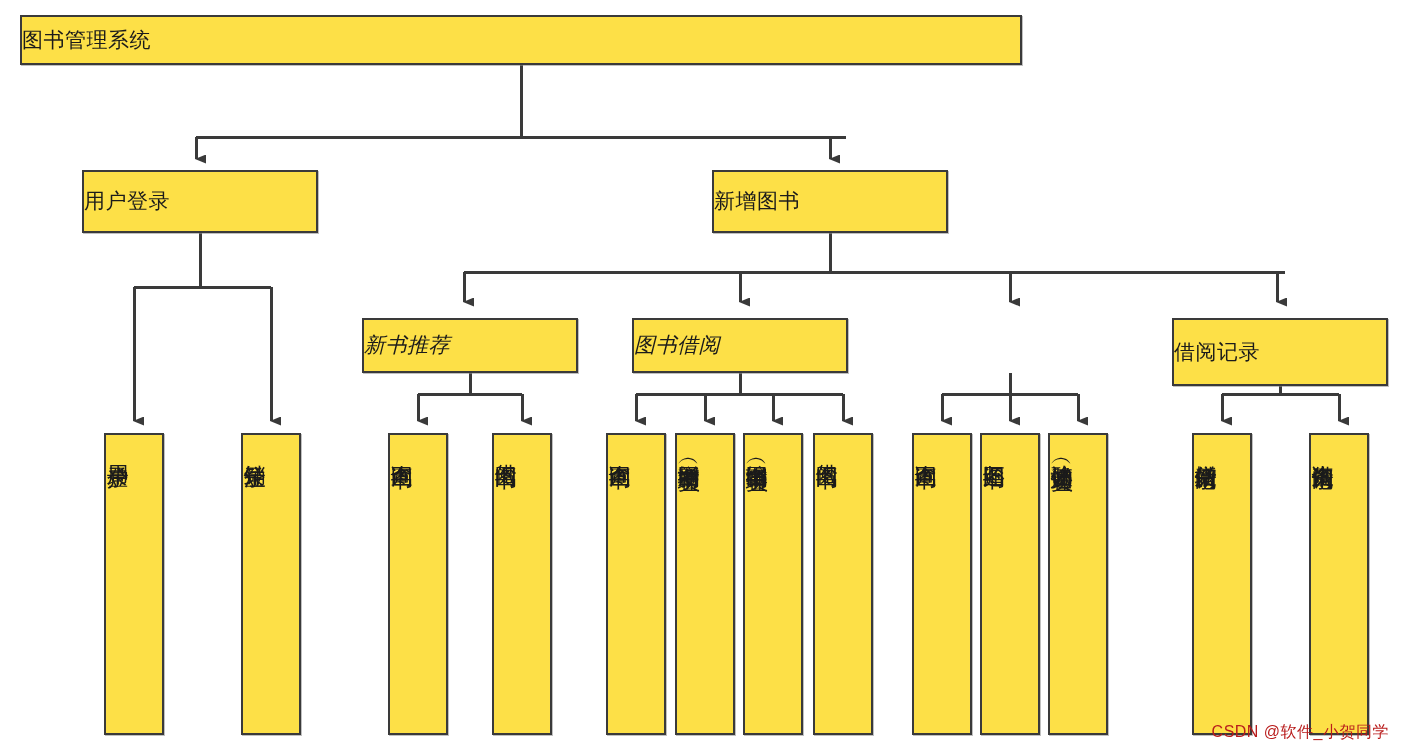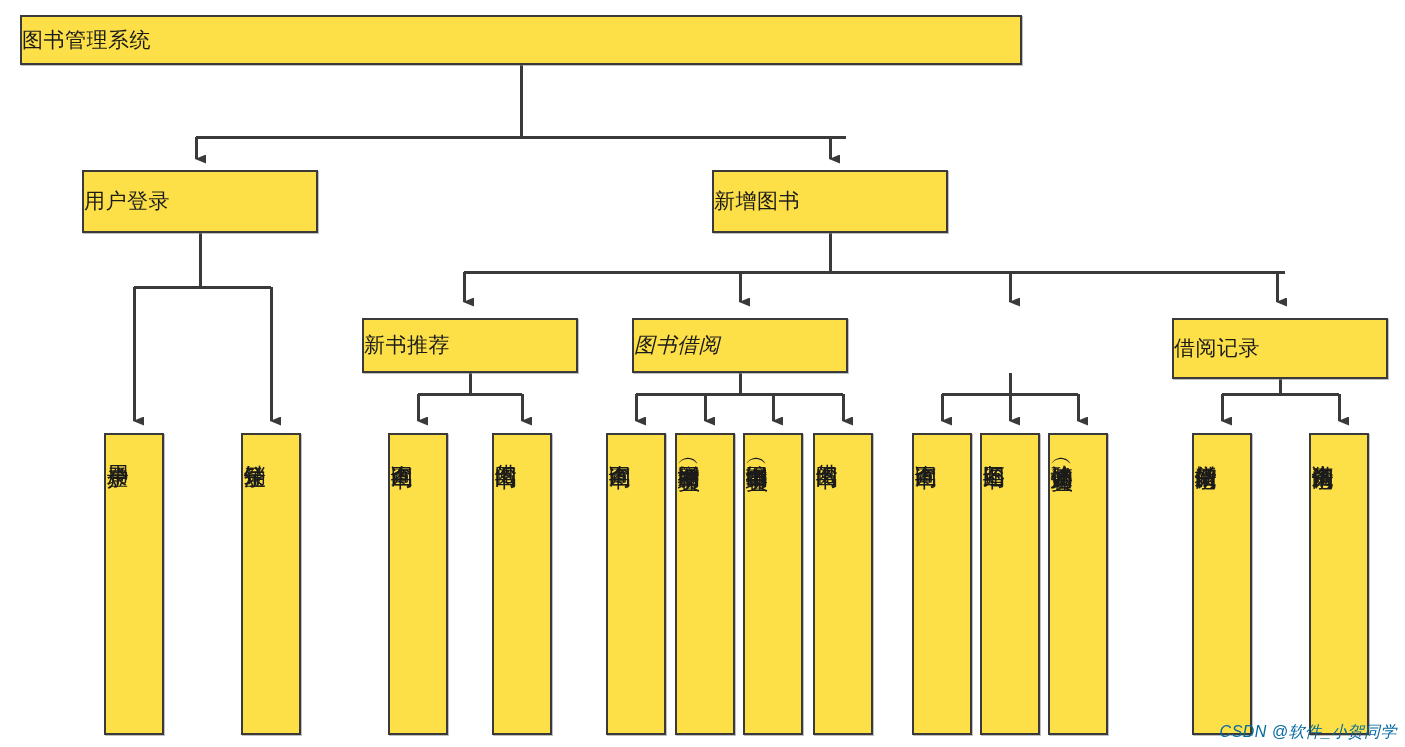"新书推荐" div.node { font-style: none -> italic }
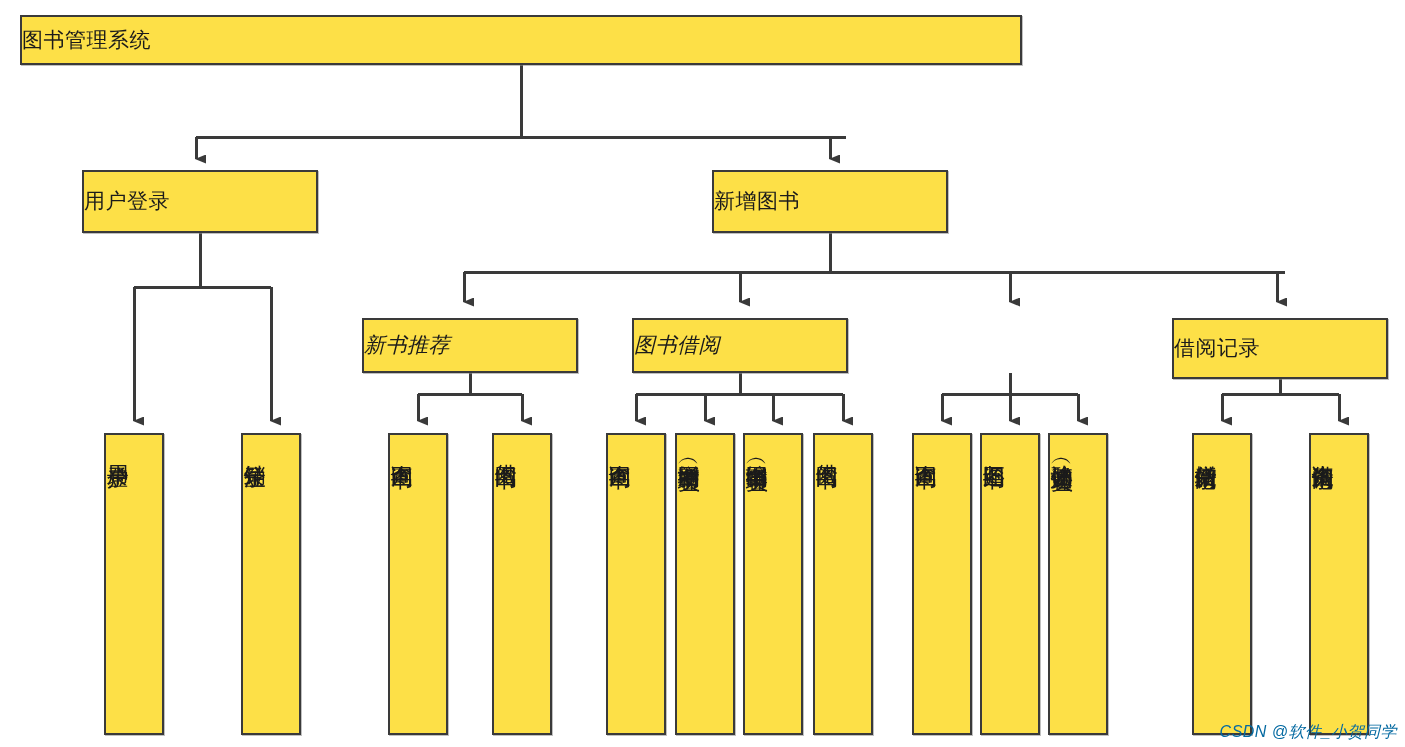"借阅记录" div.node { height: 61px -> 68px }
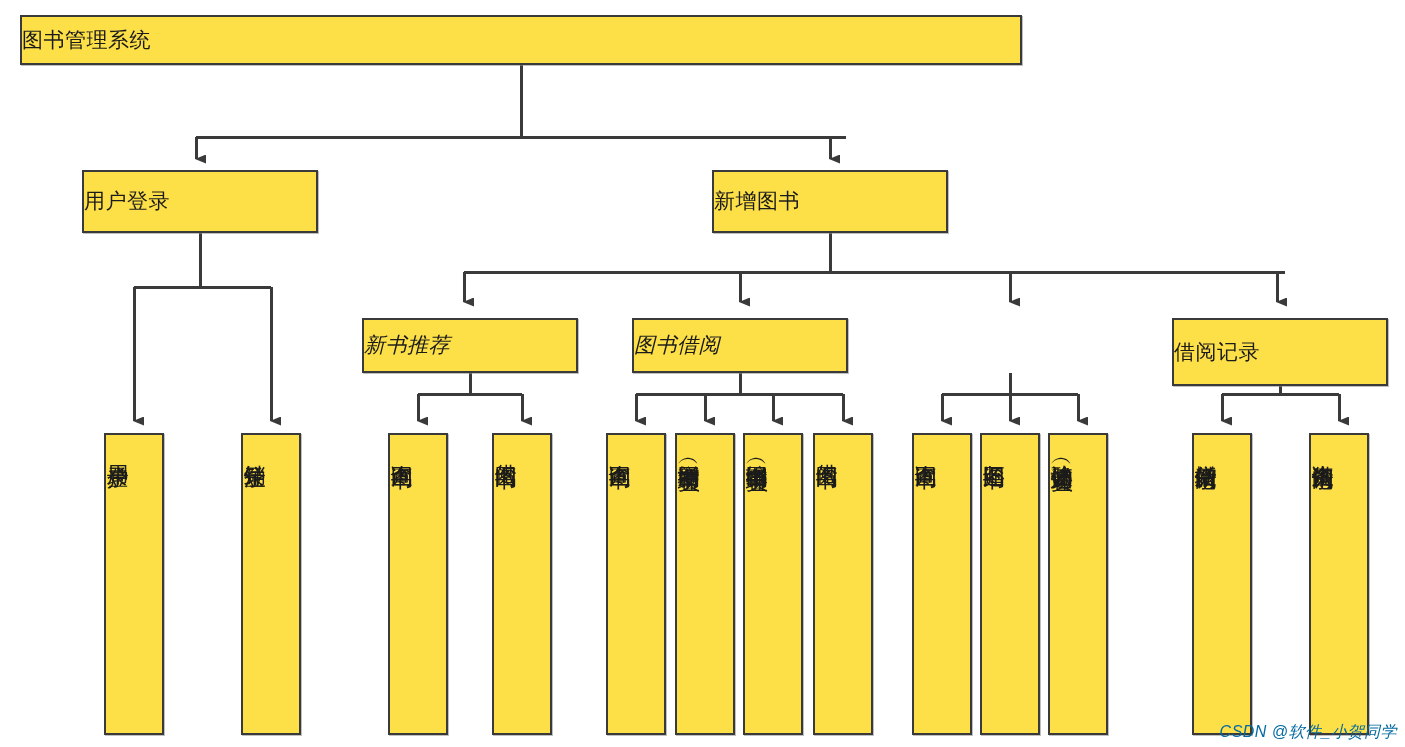"CSDN @软件_小贺同学" #watermark { color: #0369a1 -> #b91c1c; font-style: italic -> none; right: 8px -> 16px }
